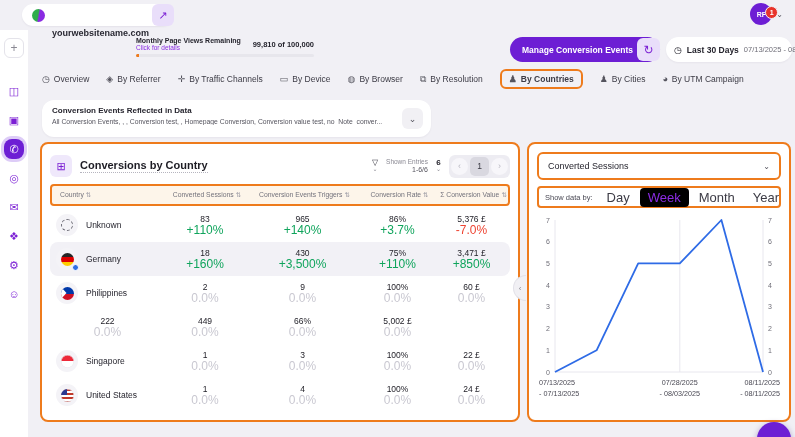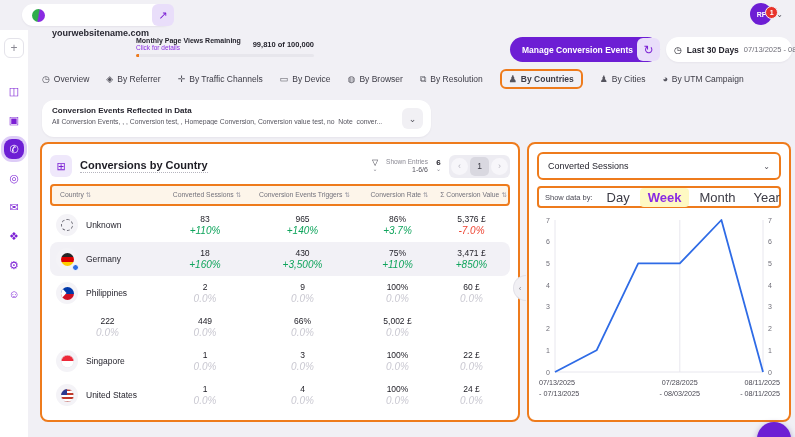"Week" .gran-btn.sel { background: #fef9c3 -> #000000; font-weight: bold -> normal }
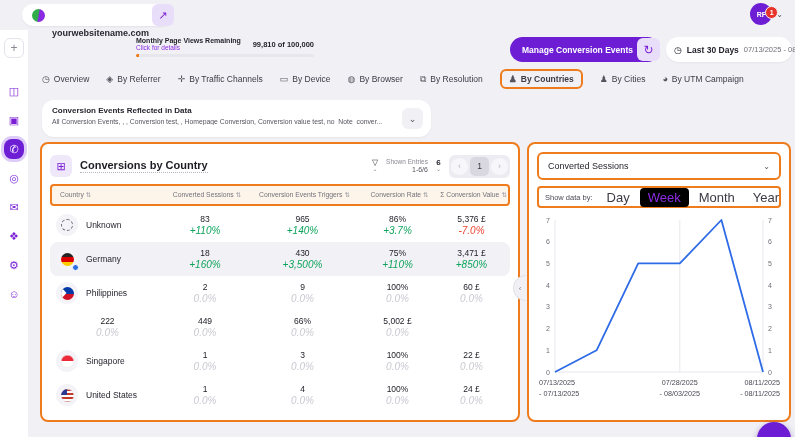"+110%" .cd { font-size: 10px -> 12px; font-style: italic -> none }
